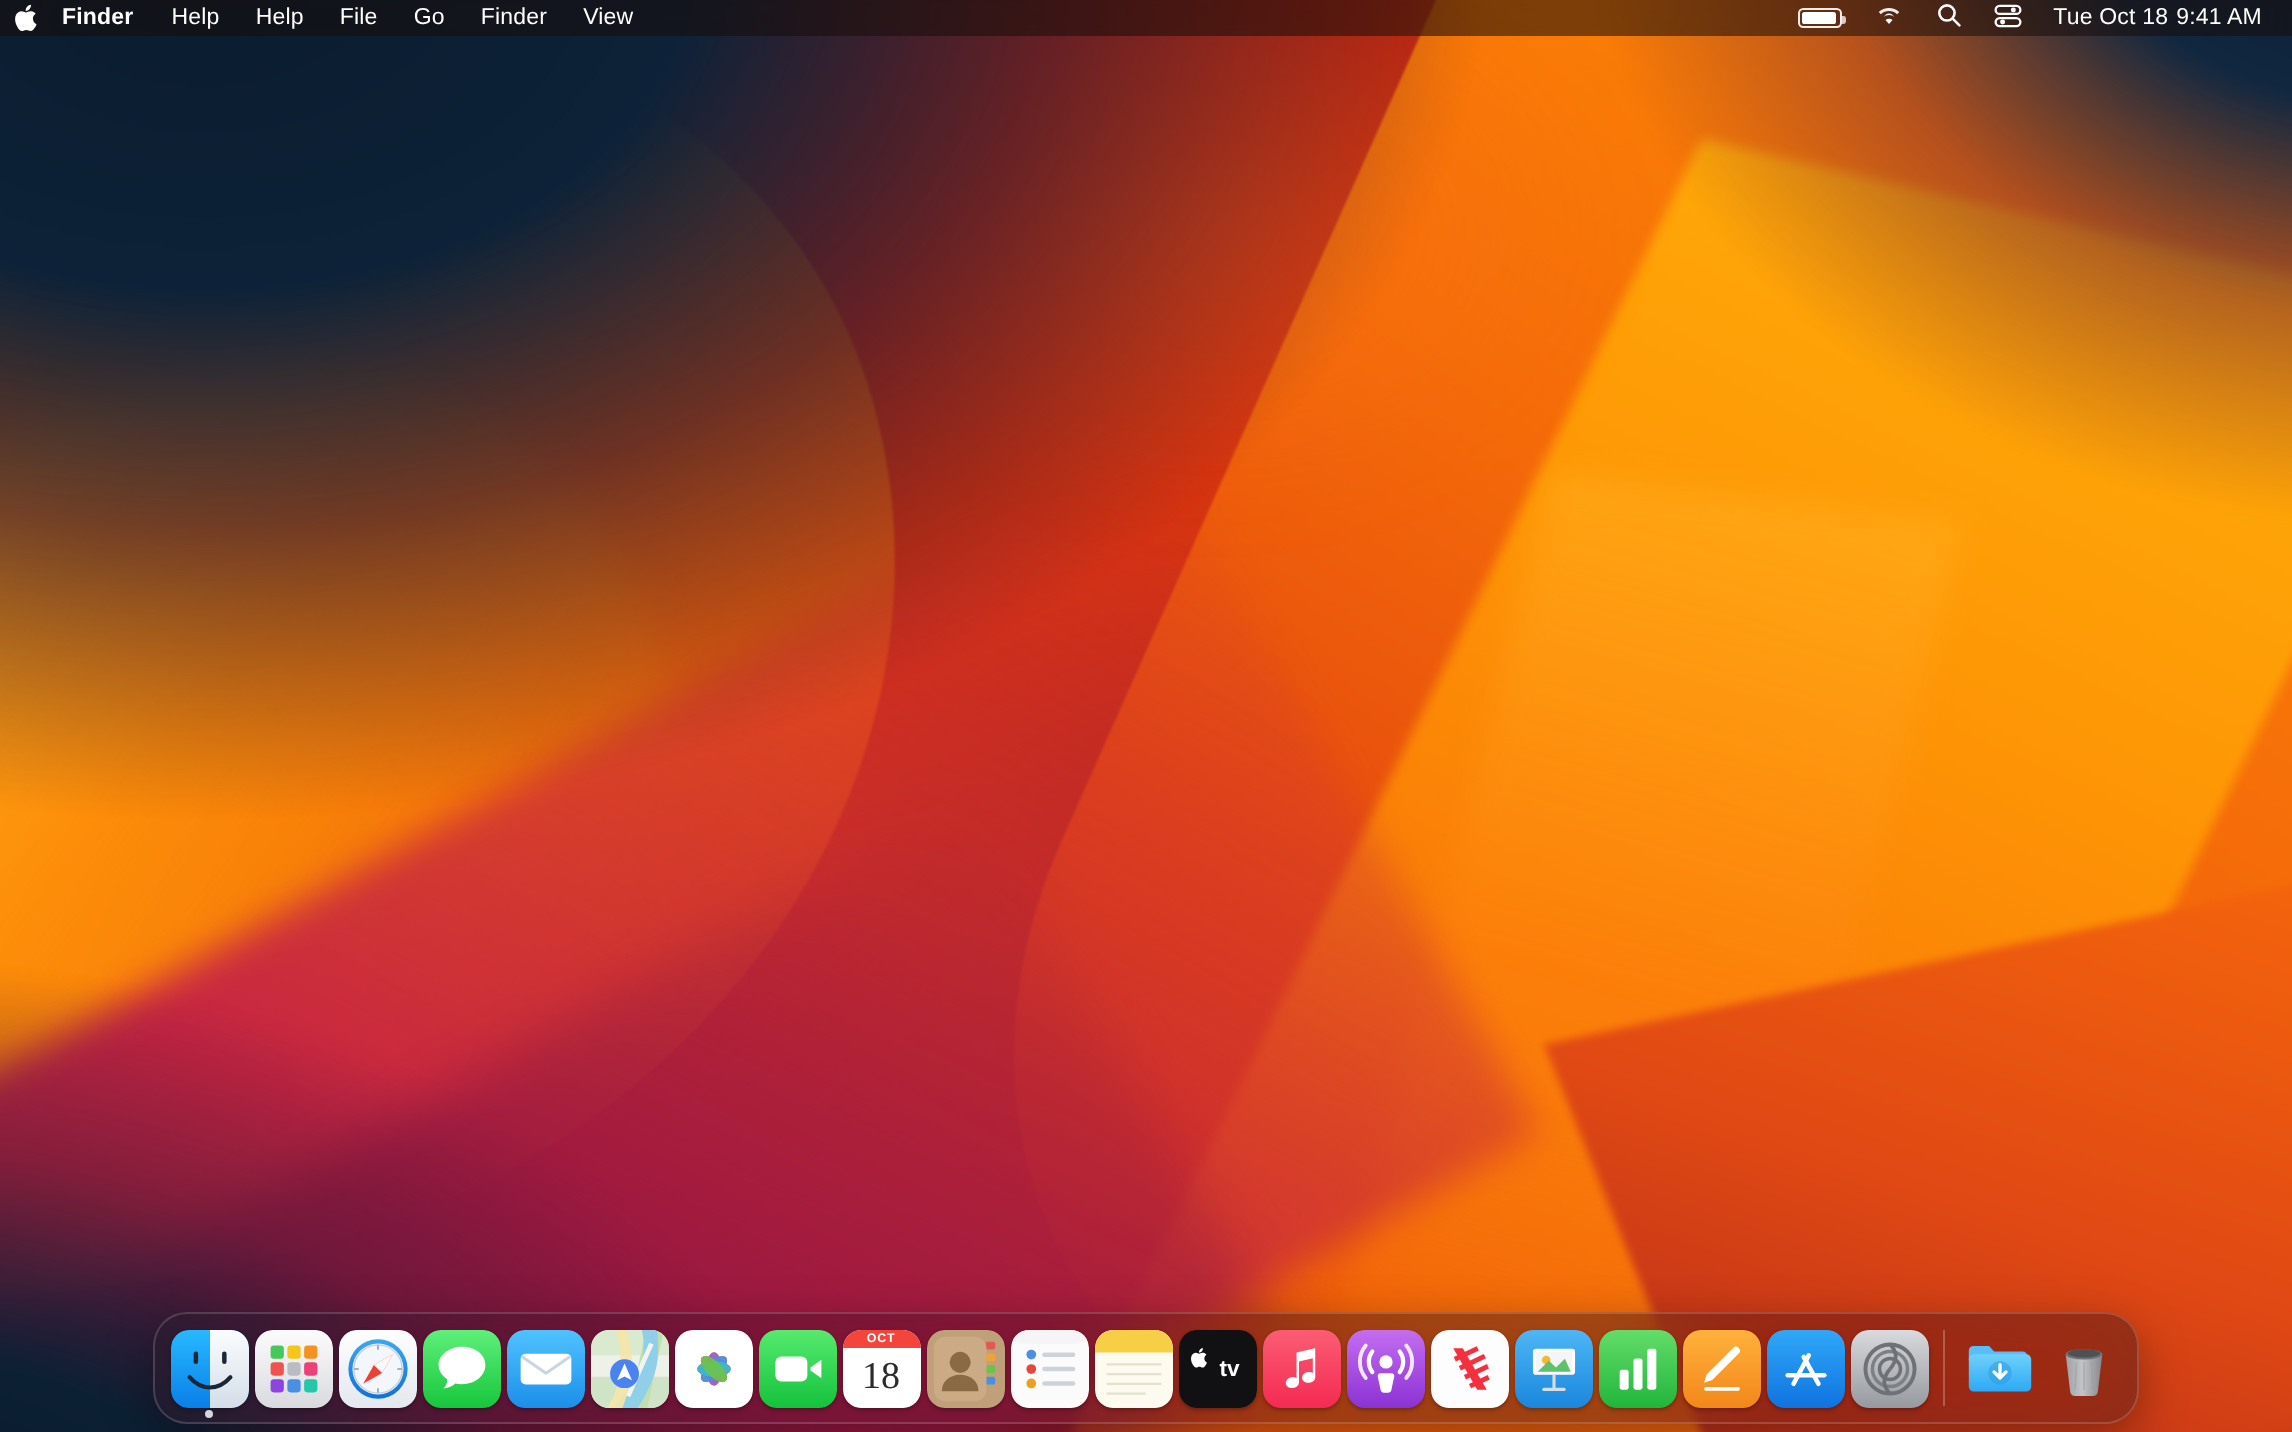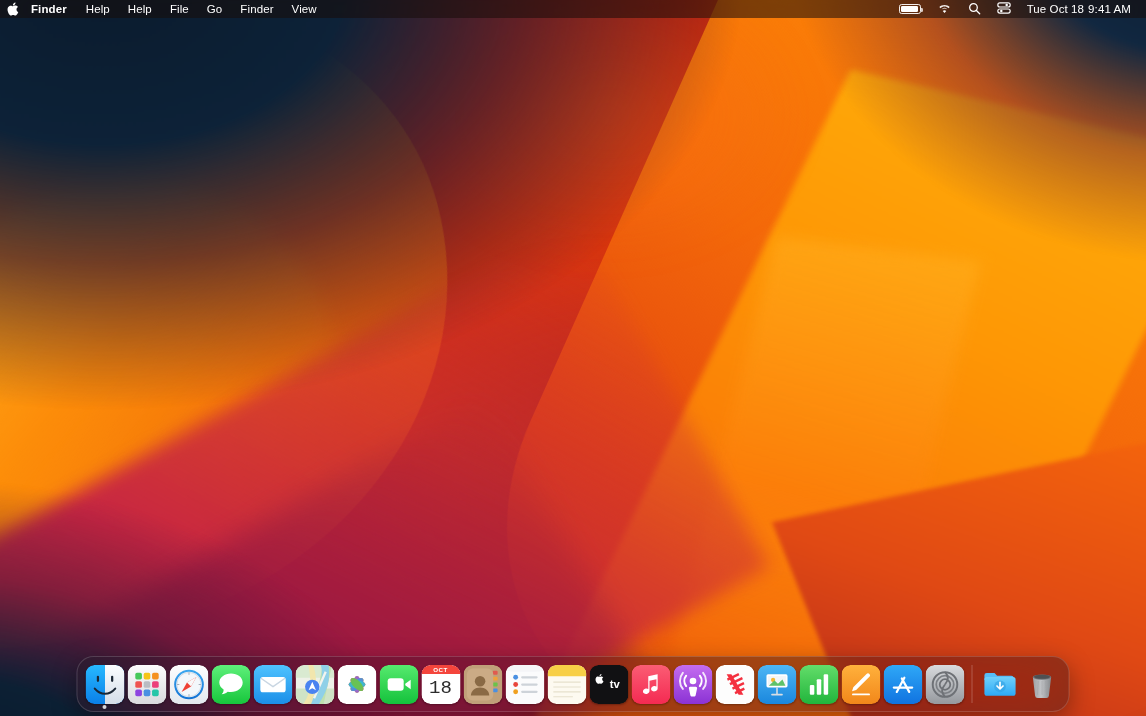"18" span { font-family: Liberation Mono, monospace -> Liberation Serif, serif }
